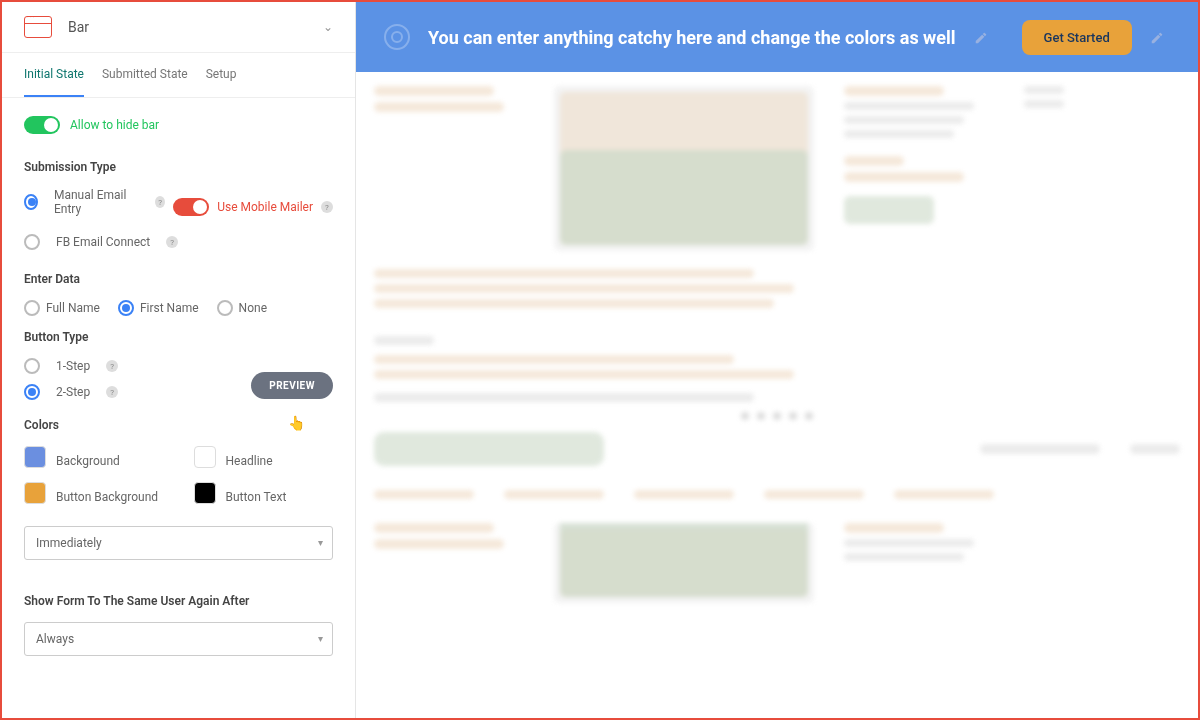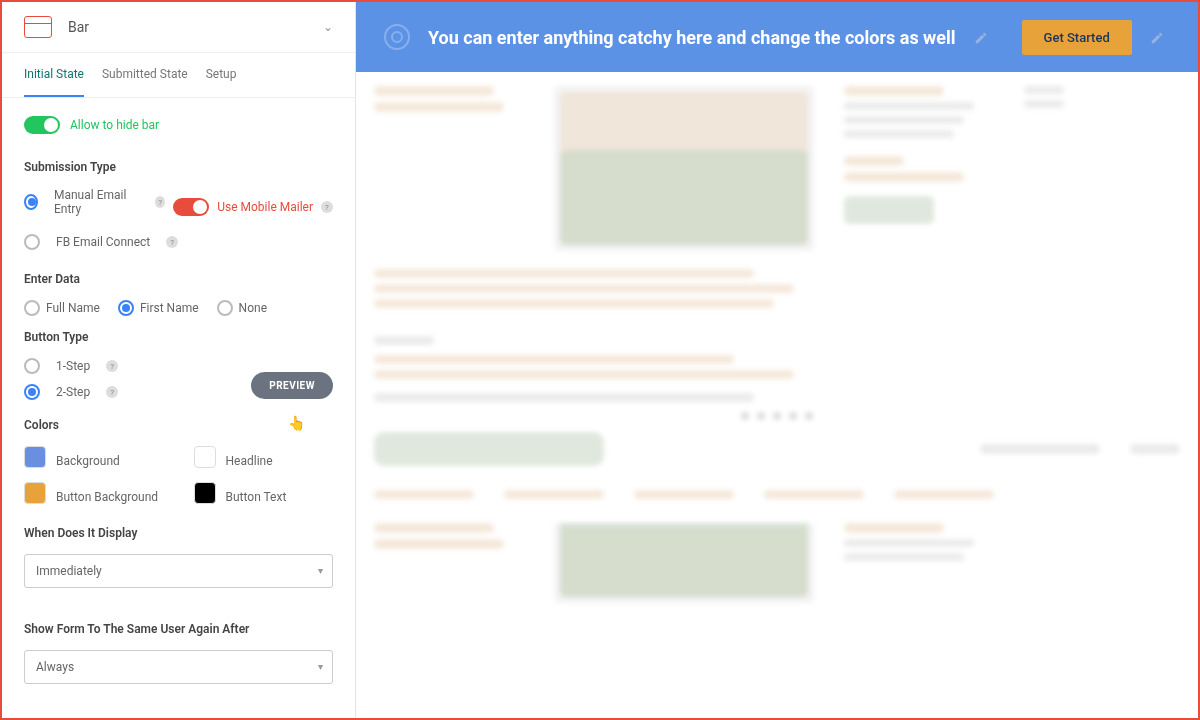"Get Started" .cta { border-radius: 2px -> 8px }
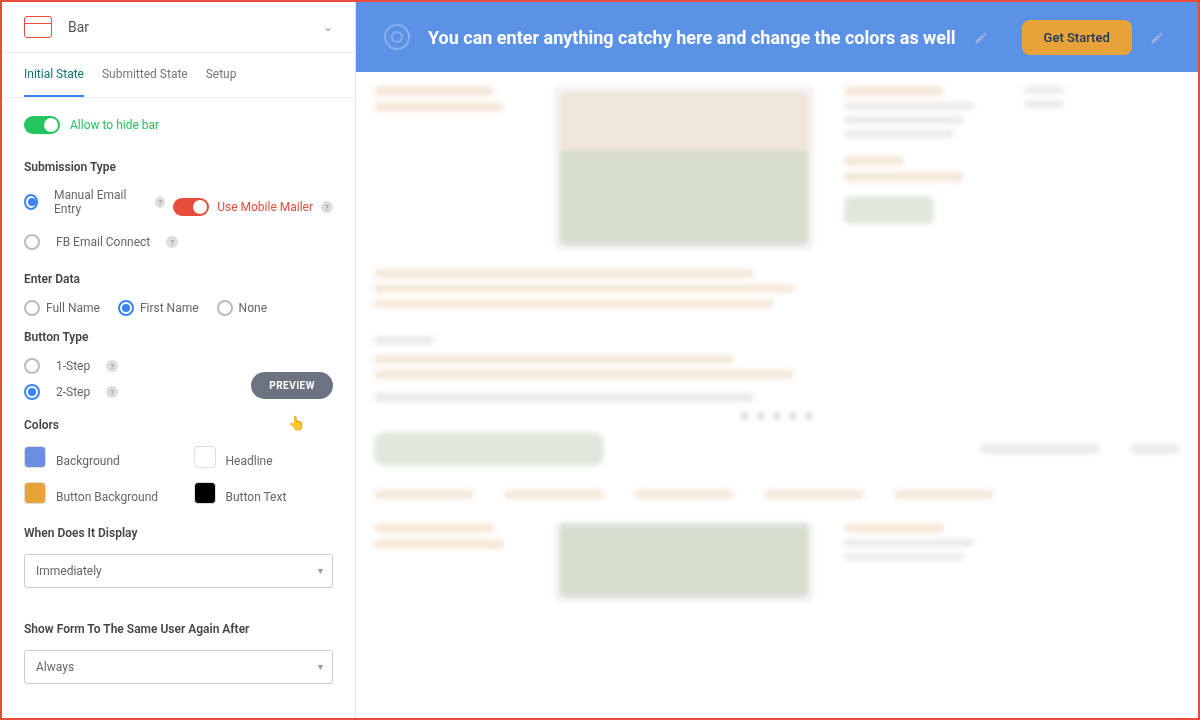"When Does It Display" div.section-title { html: <div>When Does It Display</div> -> none }
